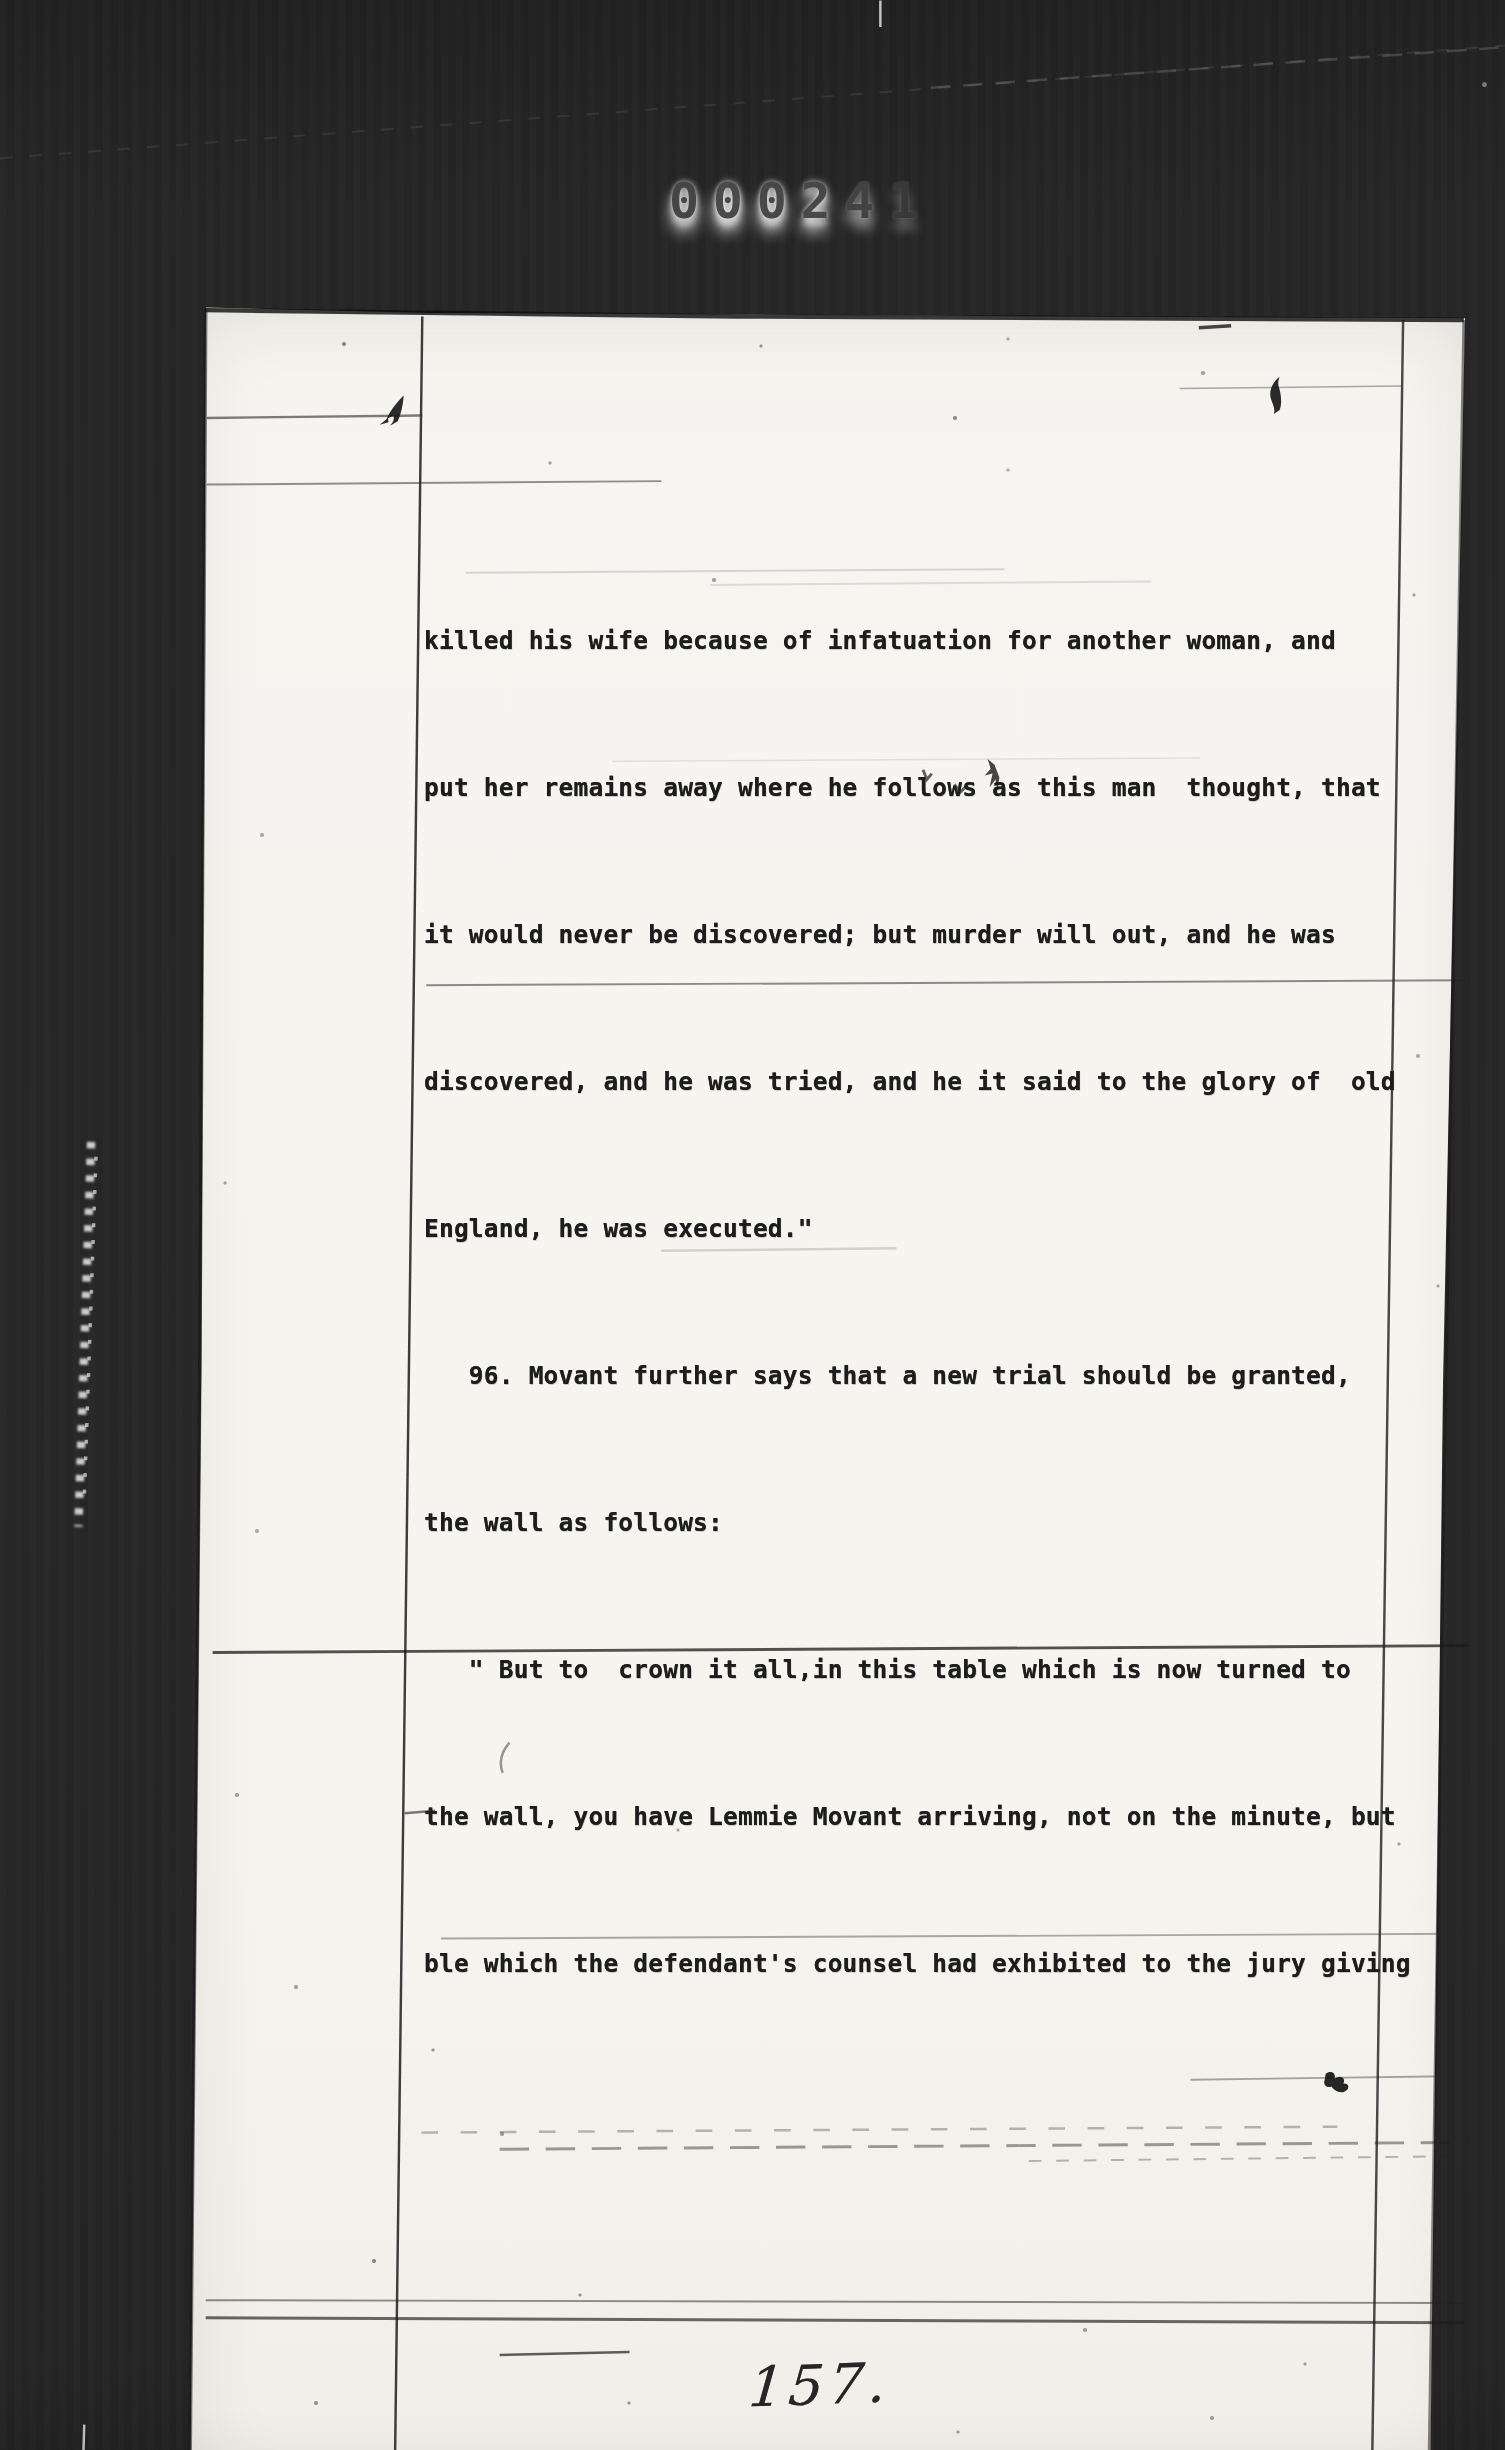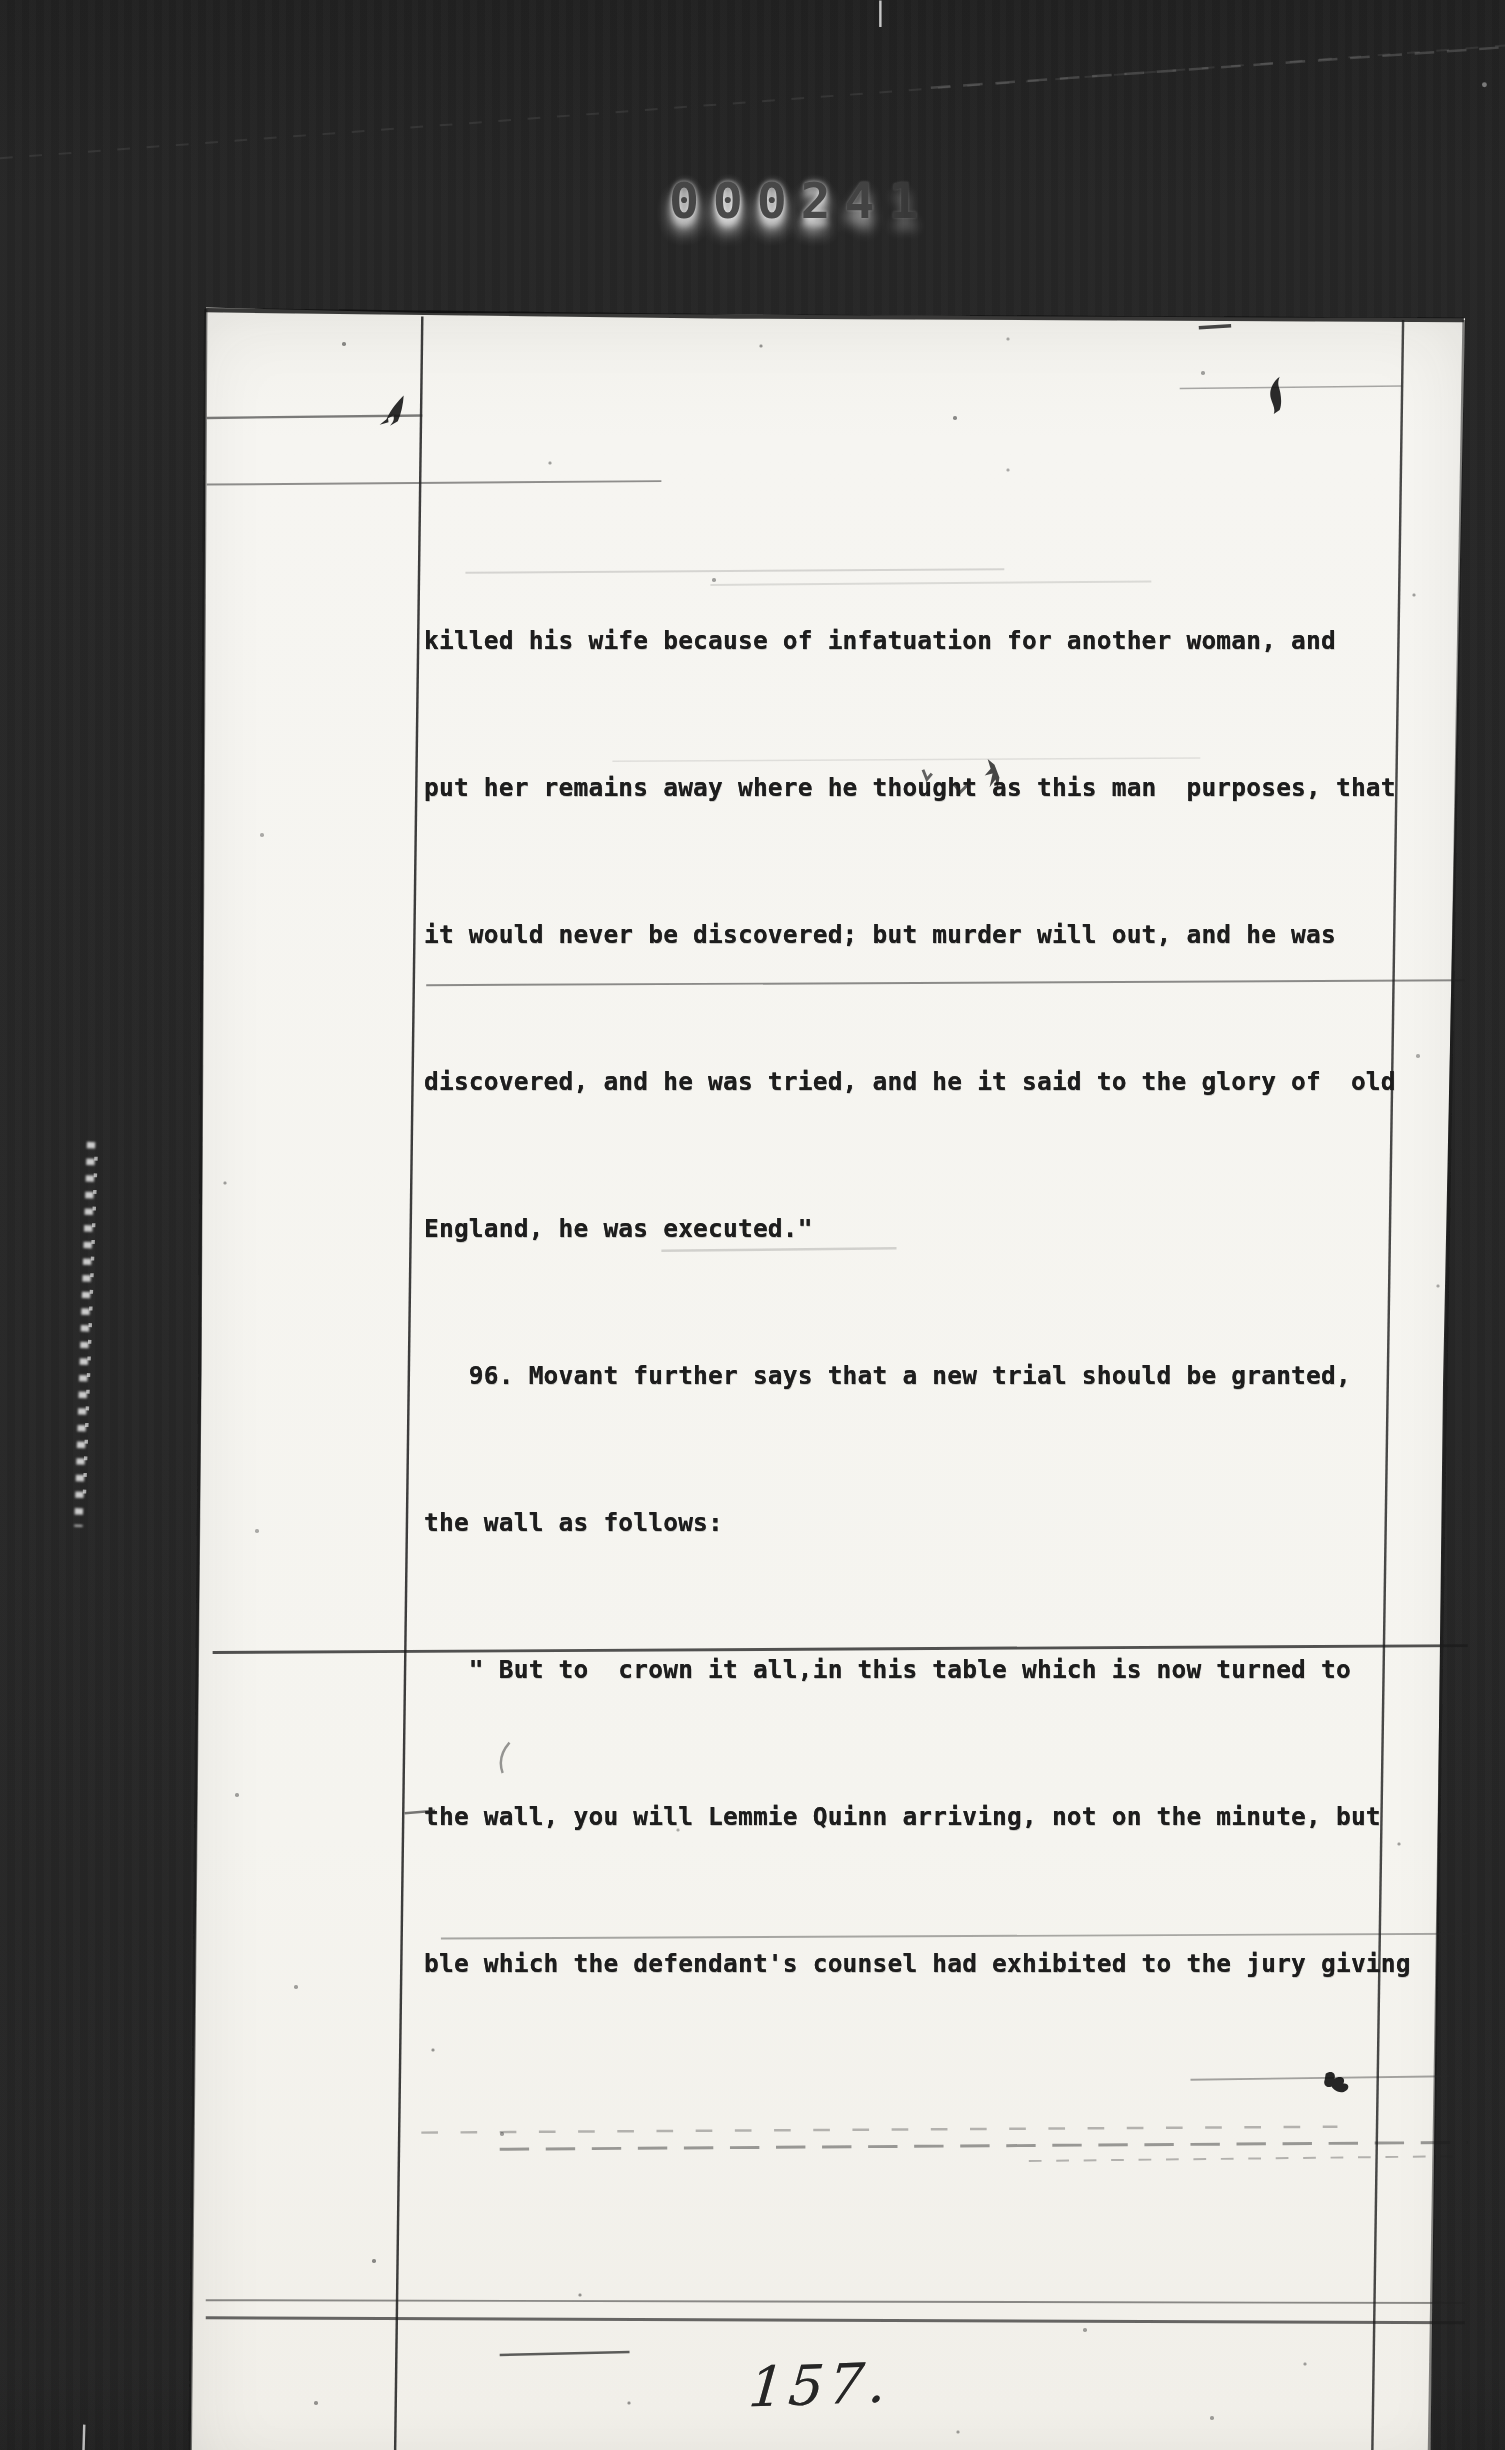"put her remains away where" div.tl { text: thought as this man  purposes -> follows as this man  thought }
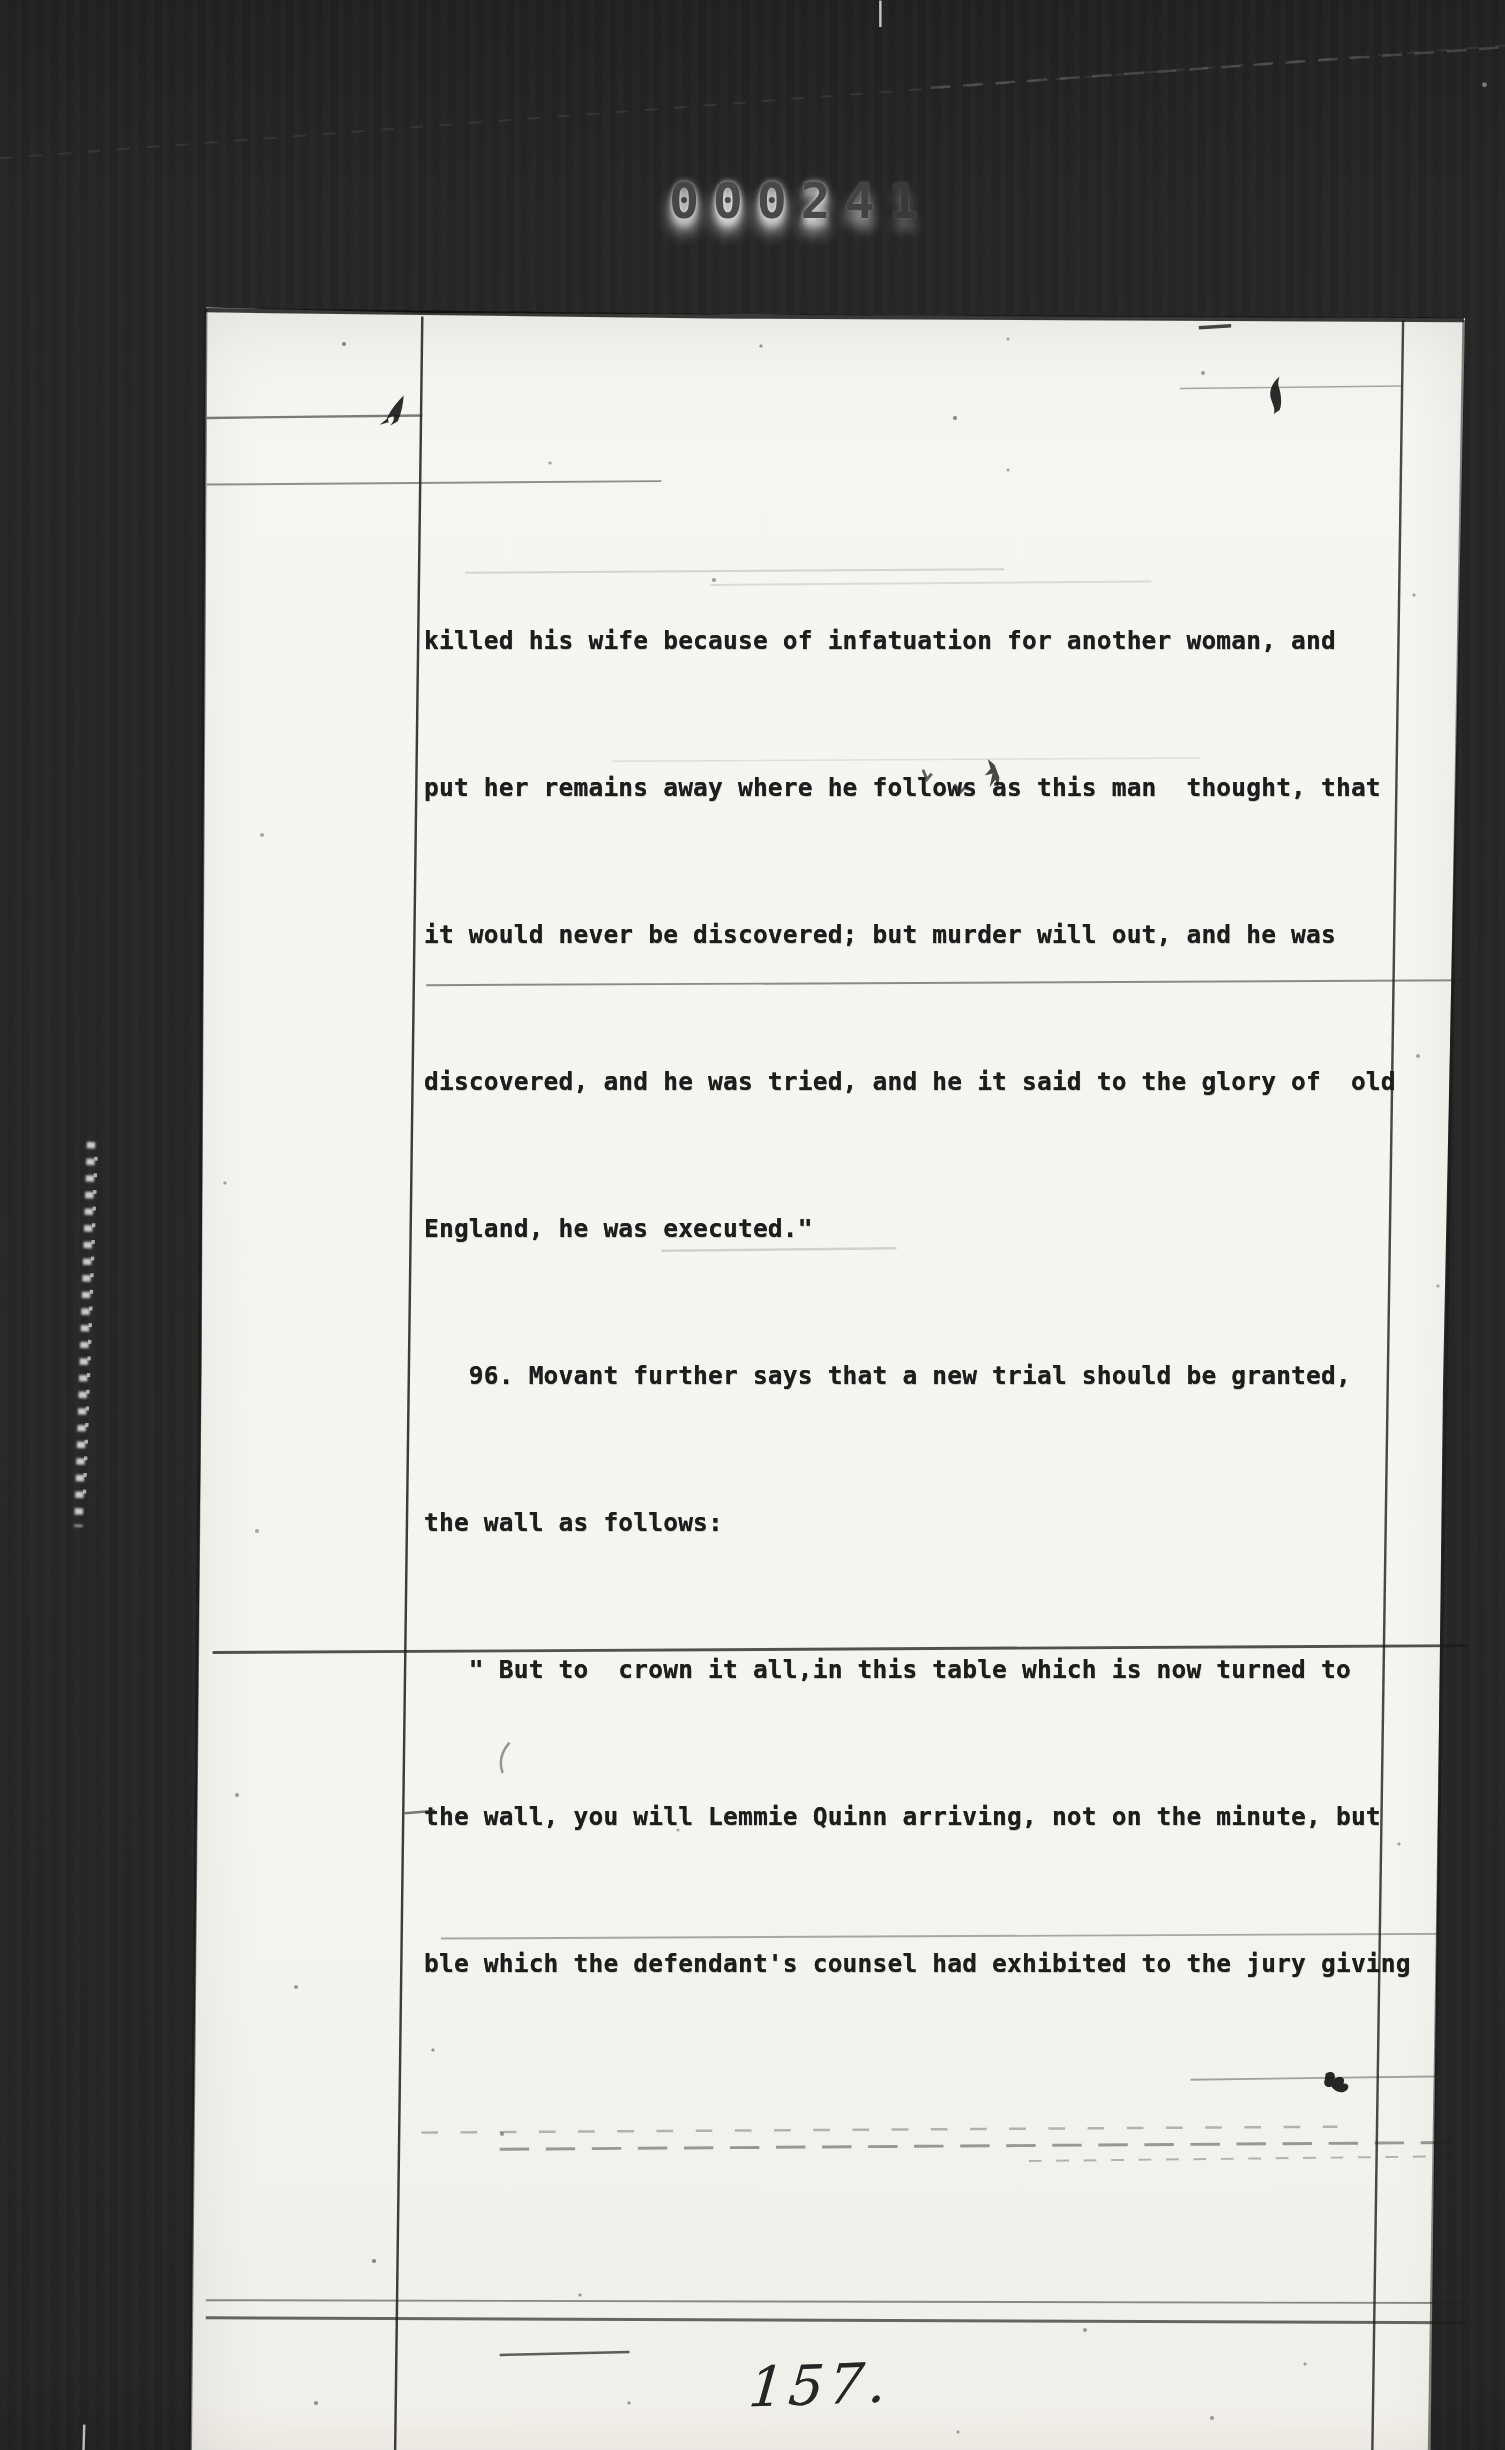"the wall, you will Lemmie" div.tl { text: will Lemmie Quinn -> have Lemmie Movant }
